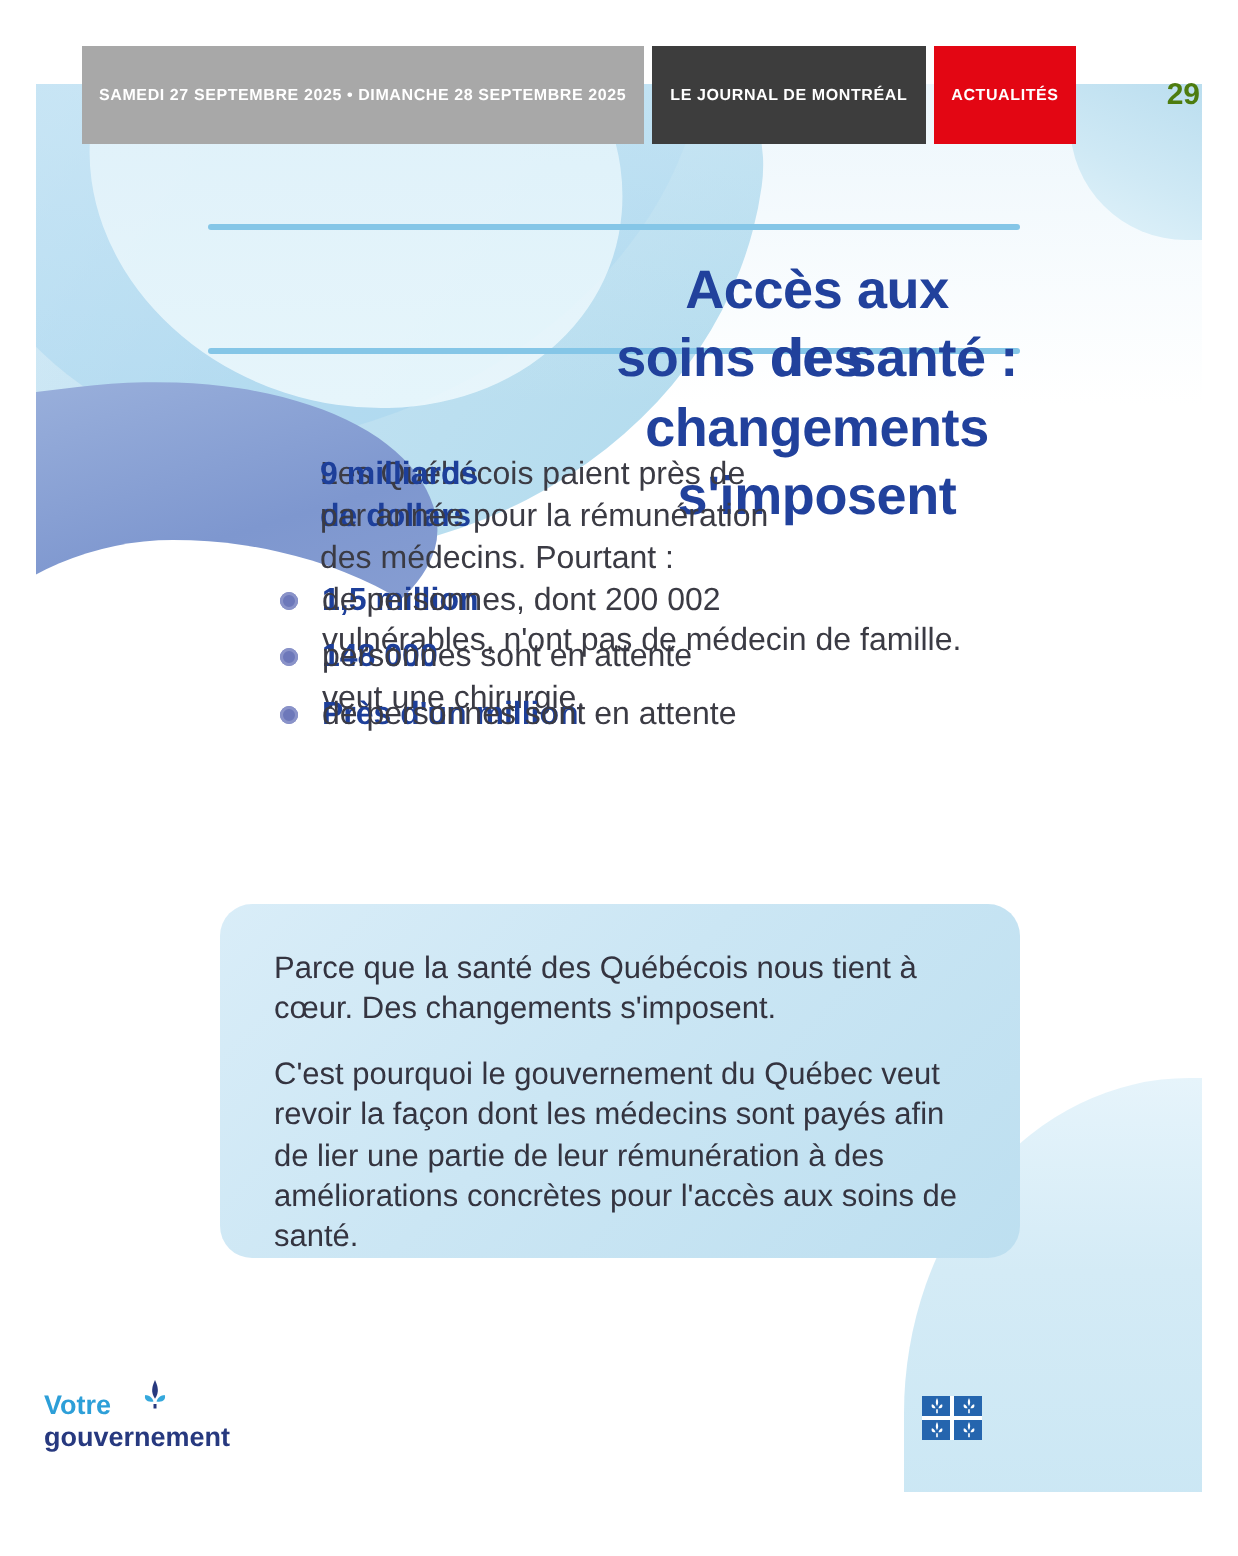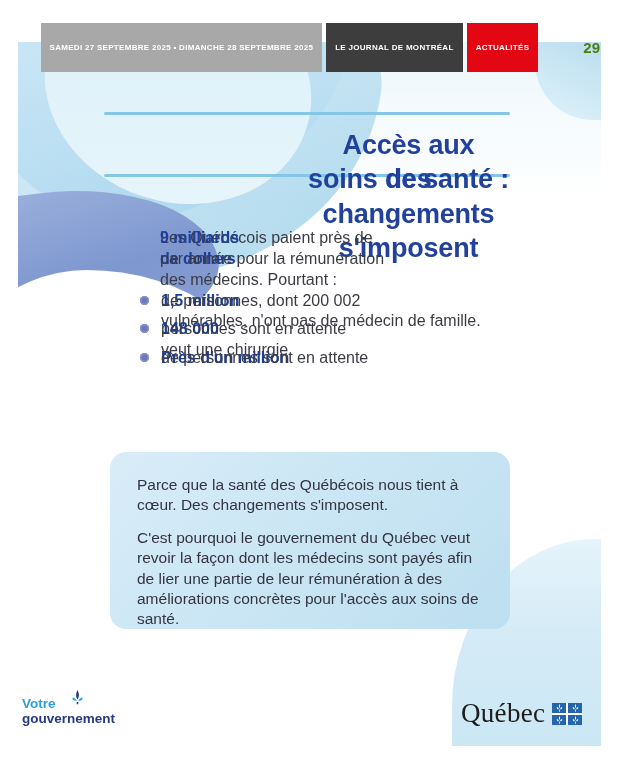"Québec" span.qc-text { html: <span>Québec</span> -> none }
